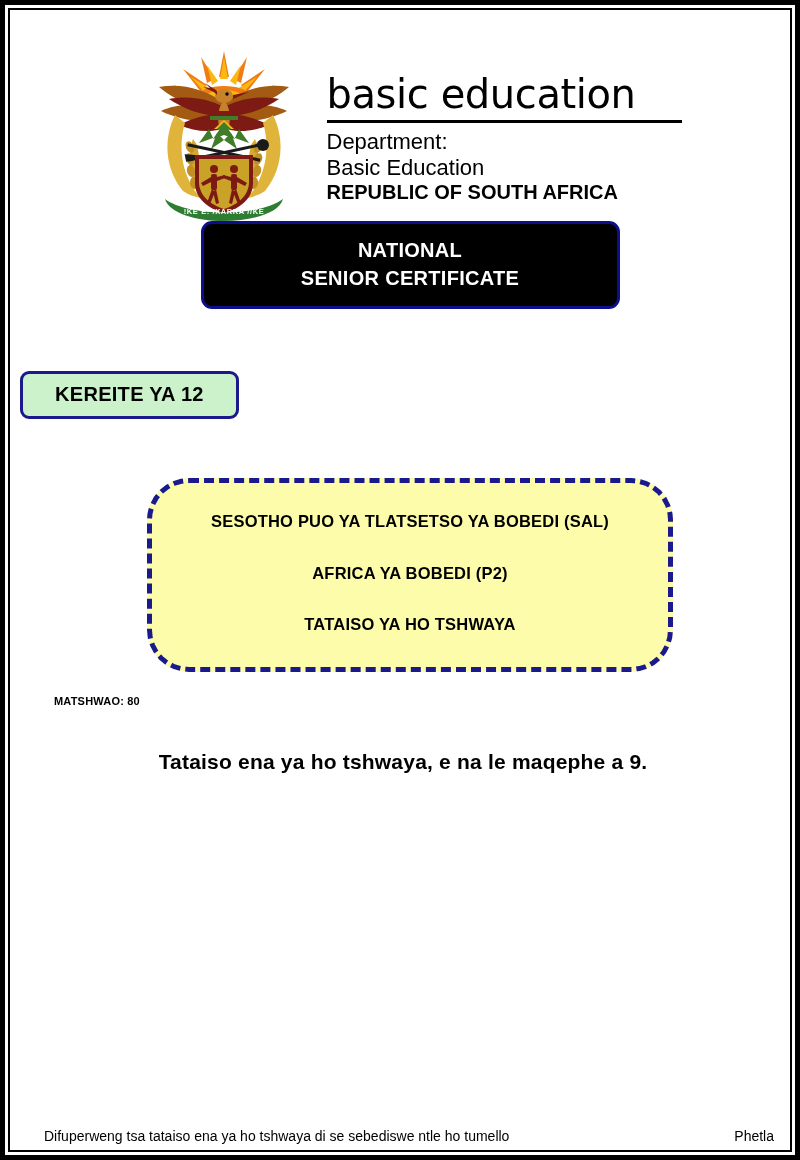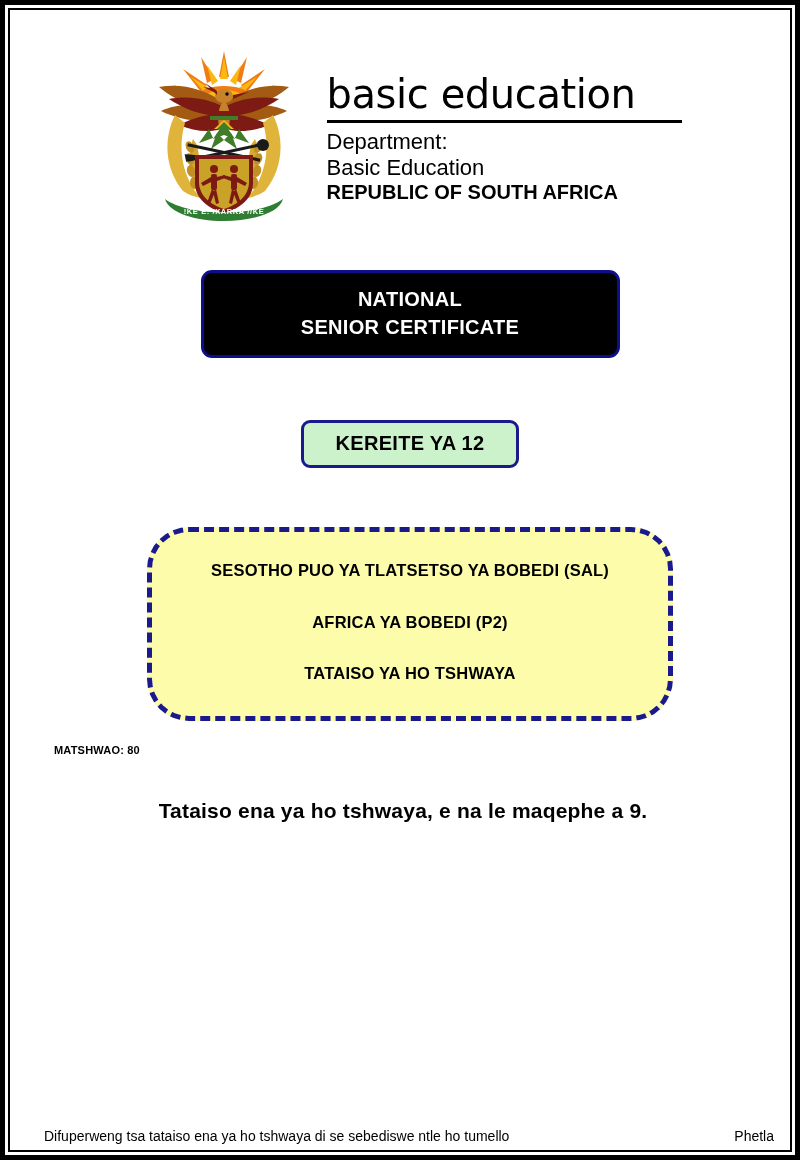"NATIONAL" .nsc-wrap { margin-top: 49px -> none }
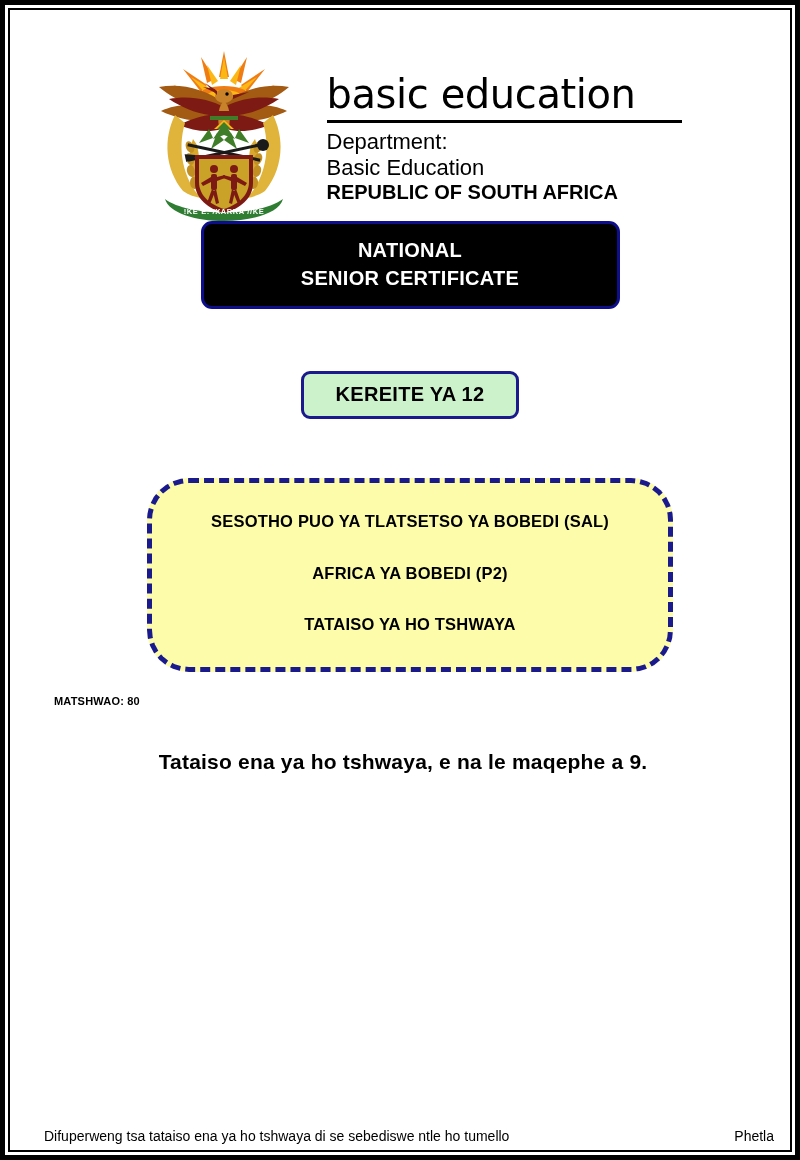"KEREITE YA 12" .grade-wrap { justify-content: center -> flex-start }
